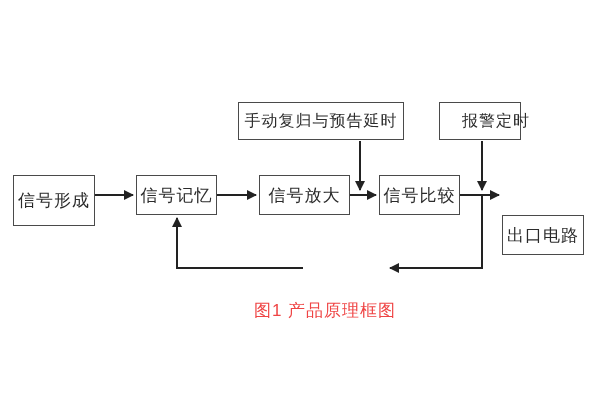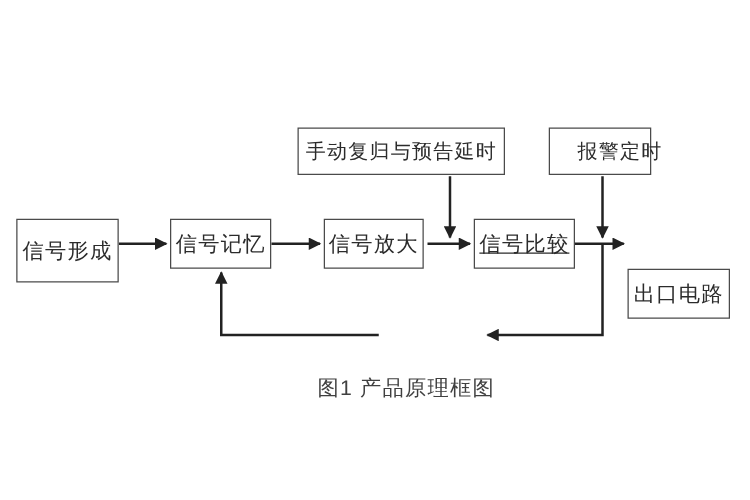"信号放大" .n-signal-amplify { width: 80px -> 91px }
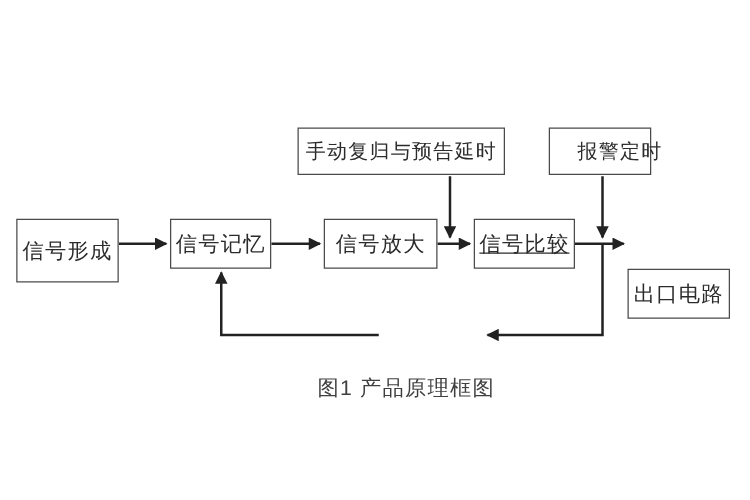"信号比较" .n-signal-compare { text-decoration: underline -> none }
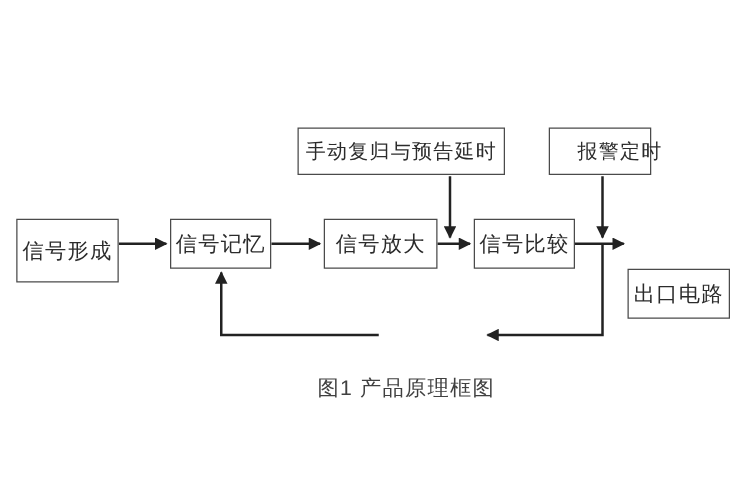"图1 产品原理框图" .caption { color: #404040 -> #ef4444 }
